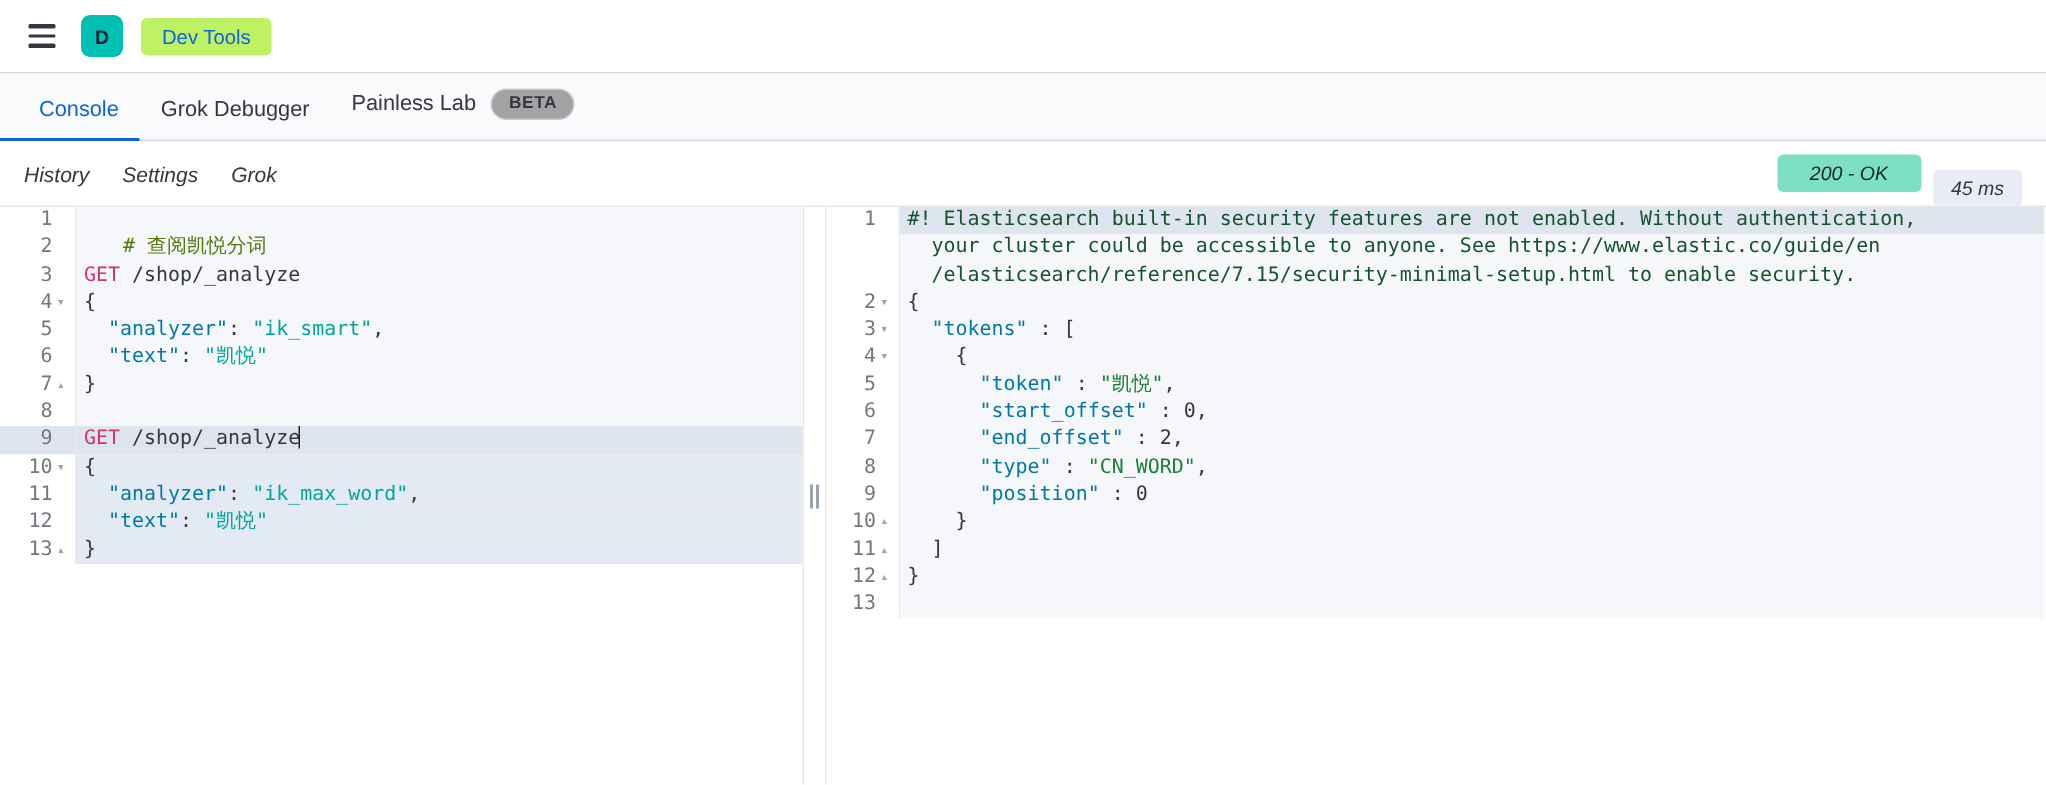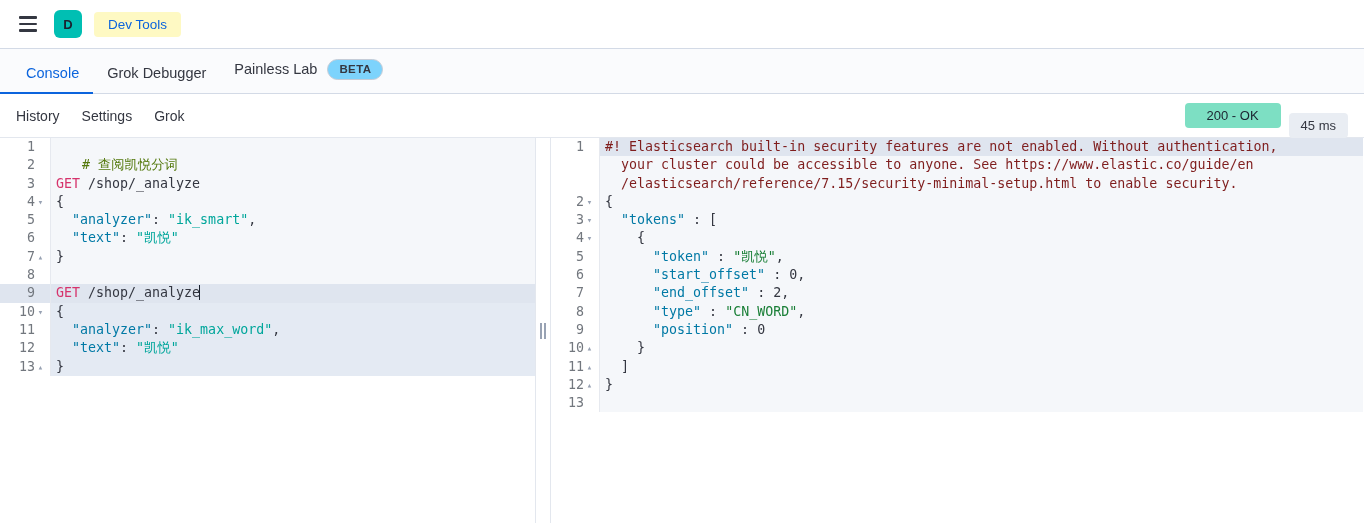"Dev Tools" .breadcrumb-pill { background: #fef9c3 -> #bef264 }
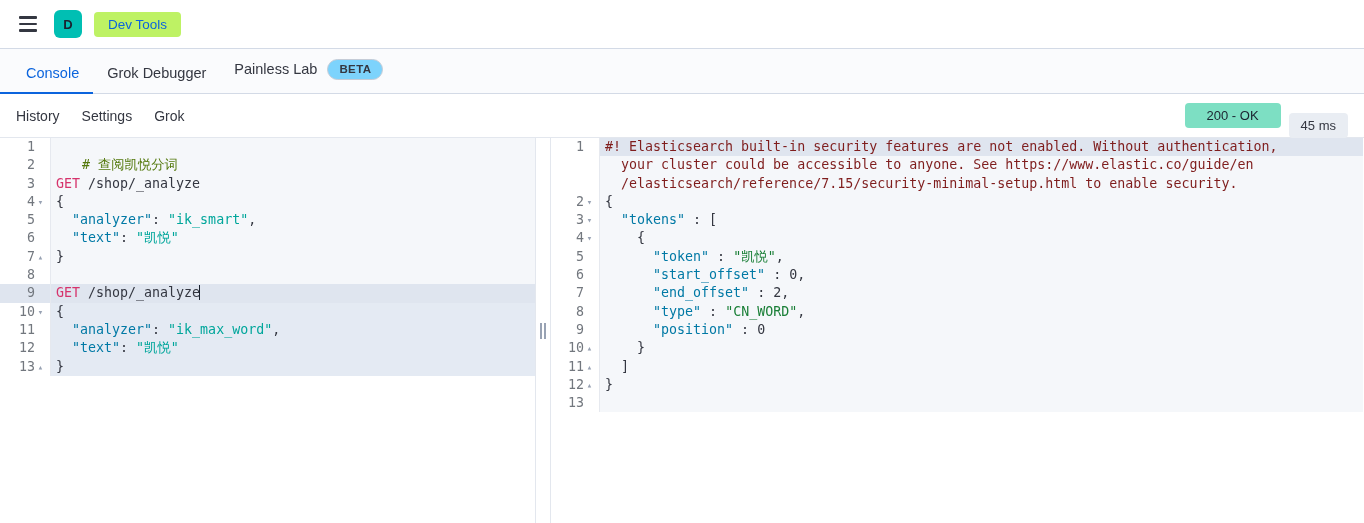"BETA" .beta-badge { background: #7dd3fc -> #a3a3a3 }
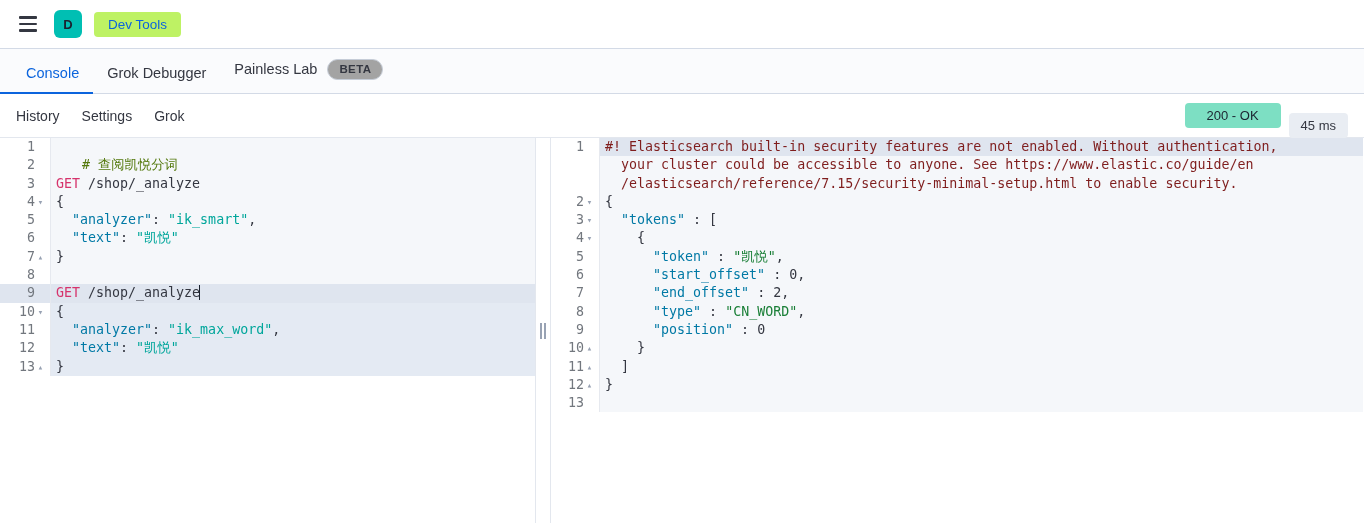"History" .console-bar { font-style: none -> italic }
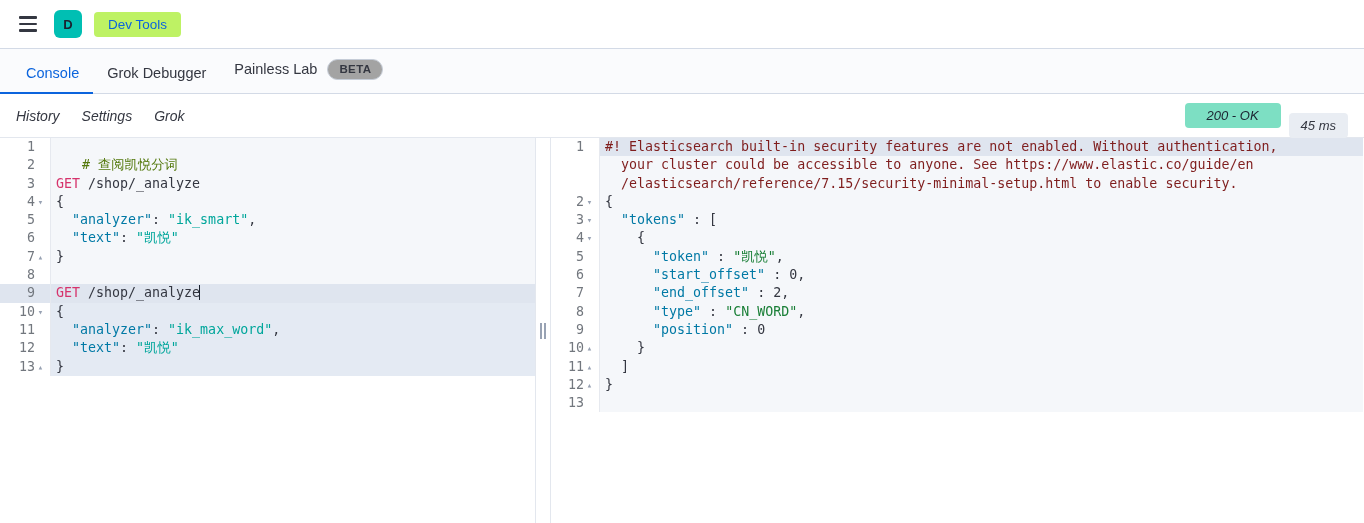"#! Elasticsearch built-in security" .c-plain { color: #7f1d1d -> #14532d }
